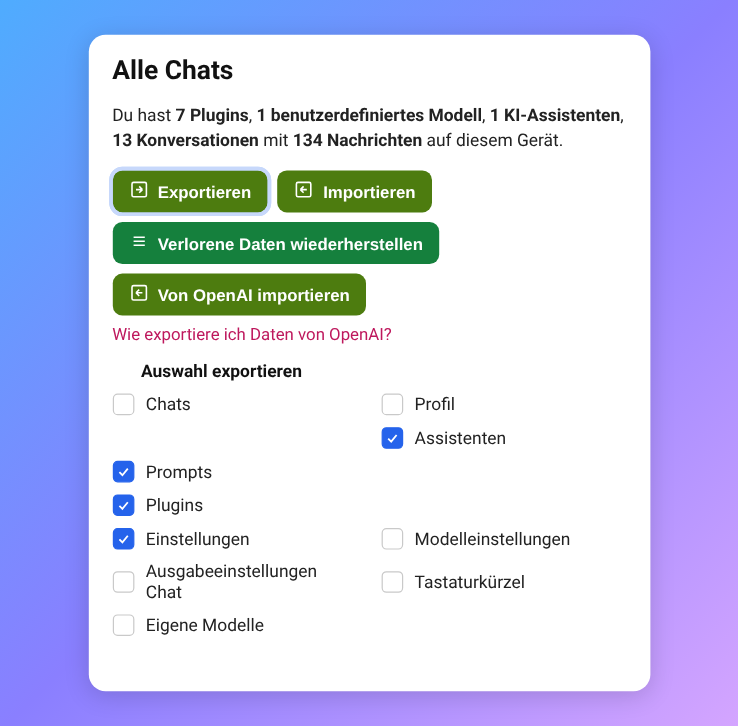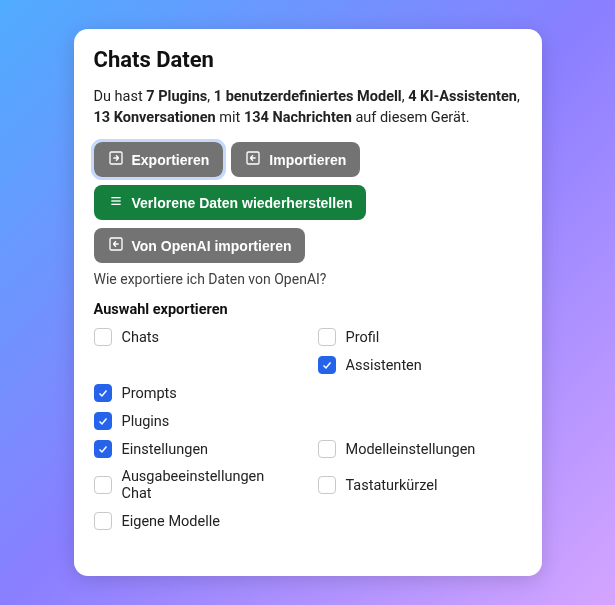"Chats Daten" h1.title { text: Chats Daten -> Alle Chats }
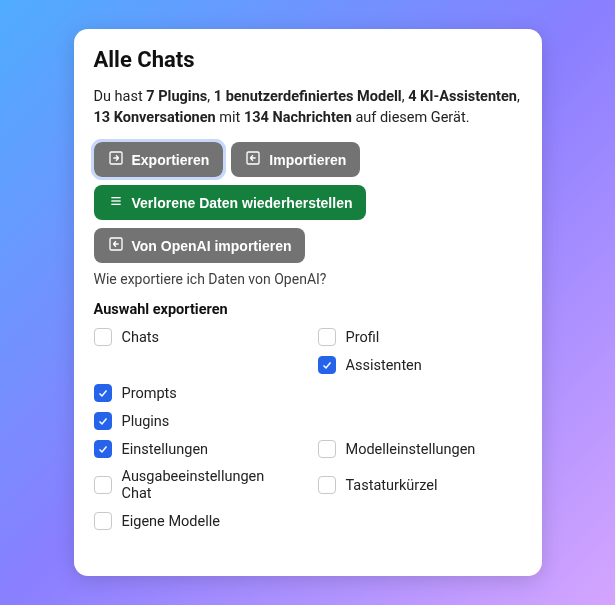"4 KI-Assistenten" b { text: 4 -> 1 }
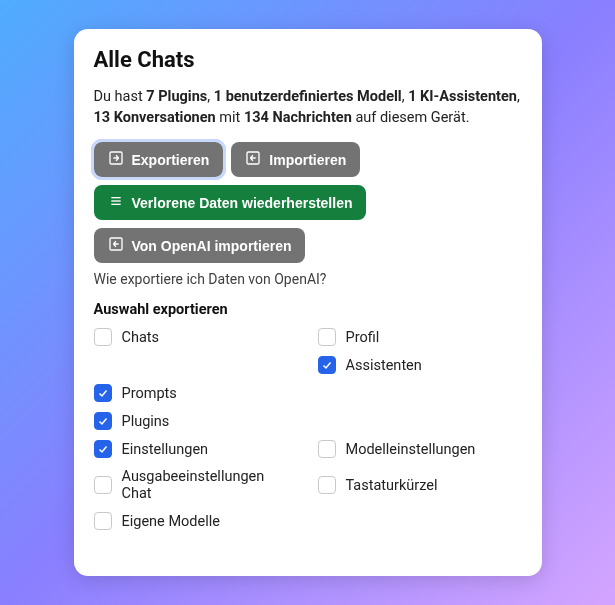"Exportieren" .btn { background: #737373 -> #4d7c0f }
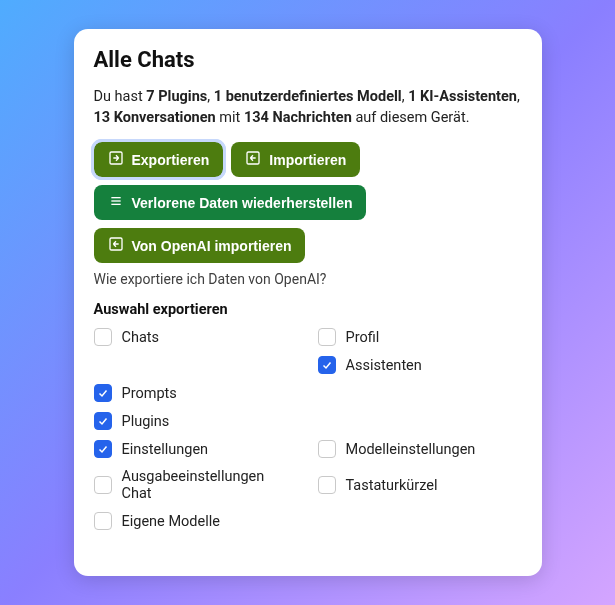"Wie exportiere ich Daten von" .link { color: #404040 -> #be185d }
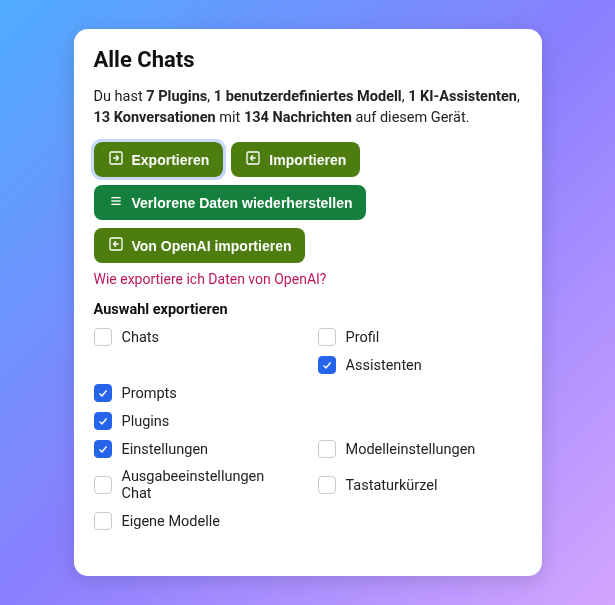"Auswahl exportieren" .section-label { margin-left: none -> 24px }
